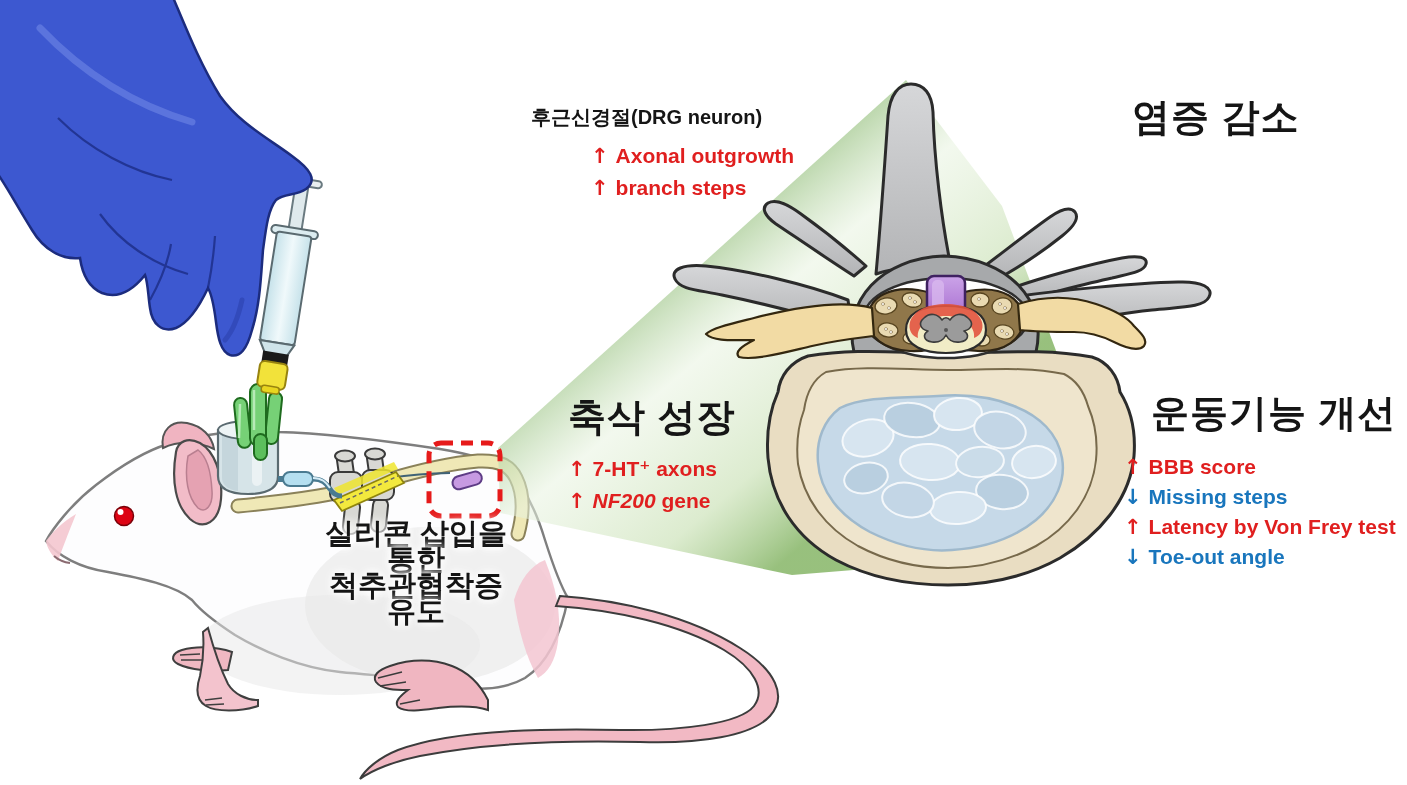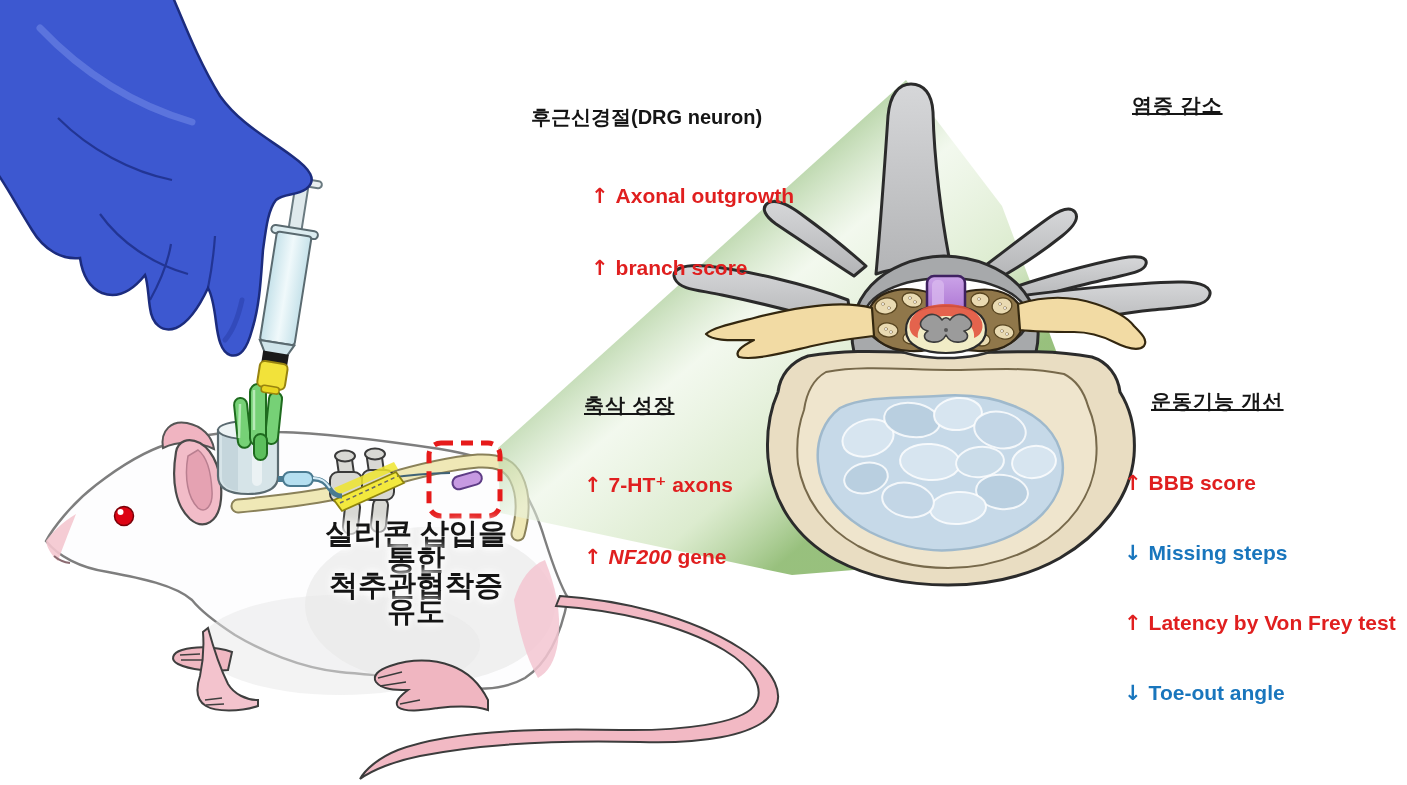"염증 감소" .ko-title { font-size: 20px -> 38px; text-decoration: underline -> none }
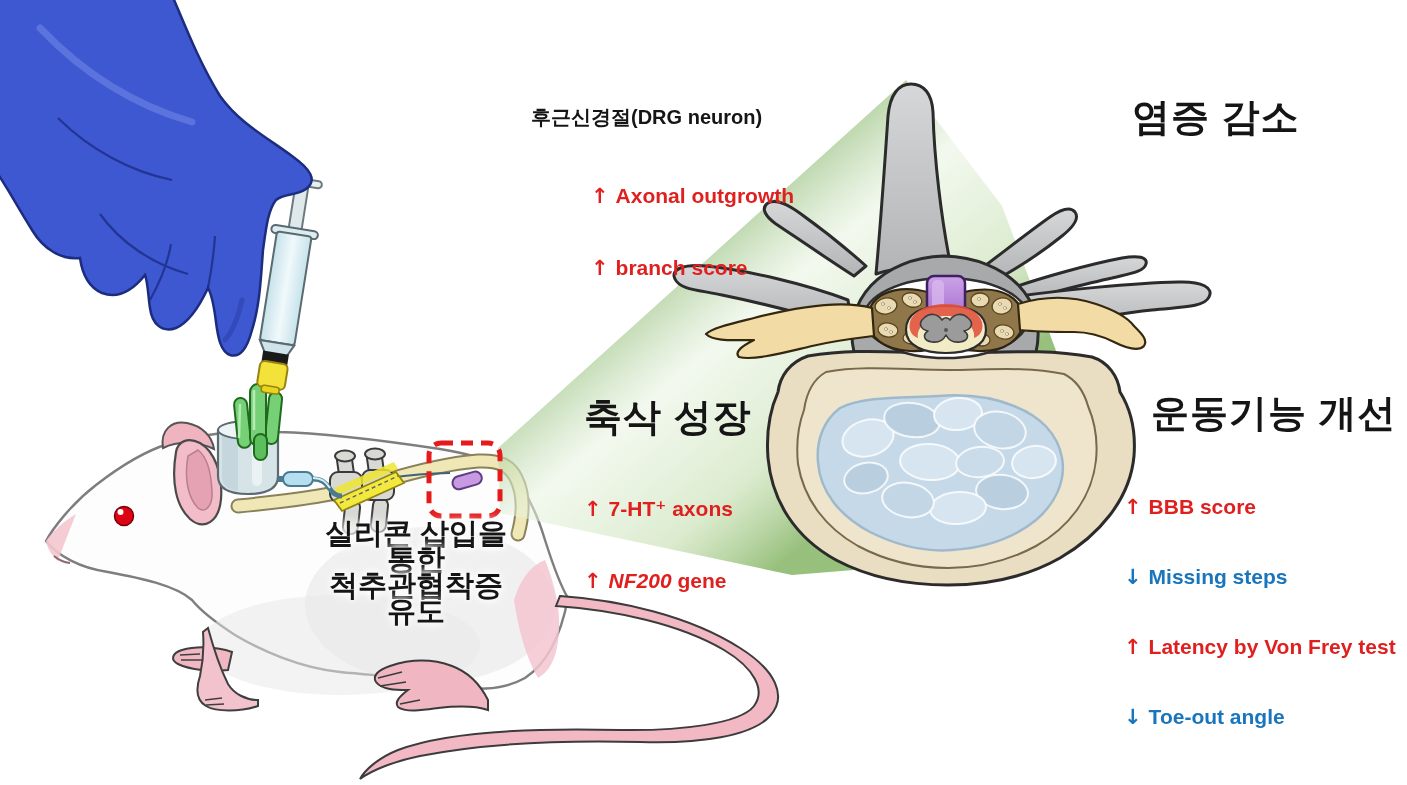"↑ Axonal outgrowth" .stat { margin-top: 40px -> none }
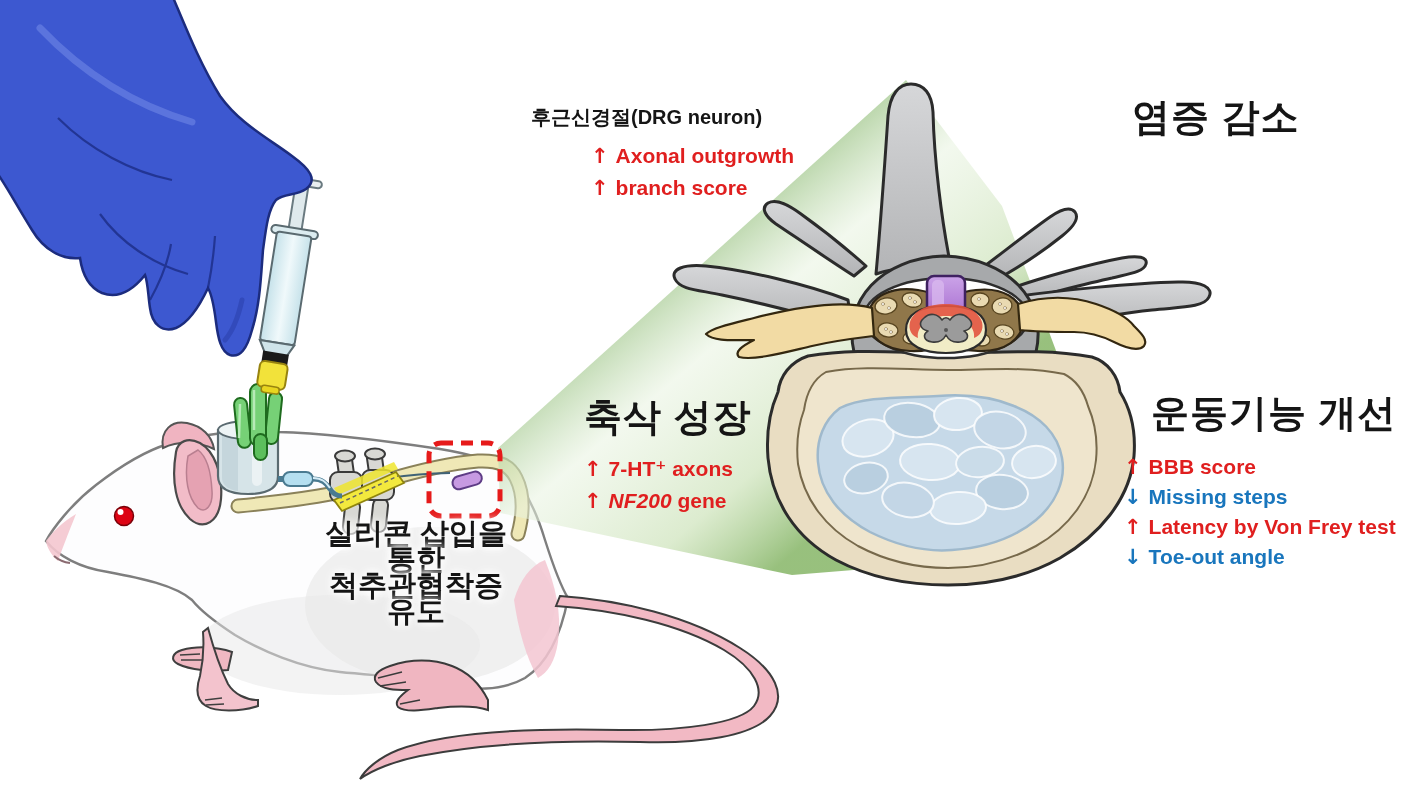"branch score" span { text: score -> steps }
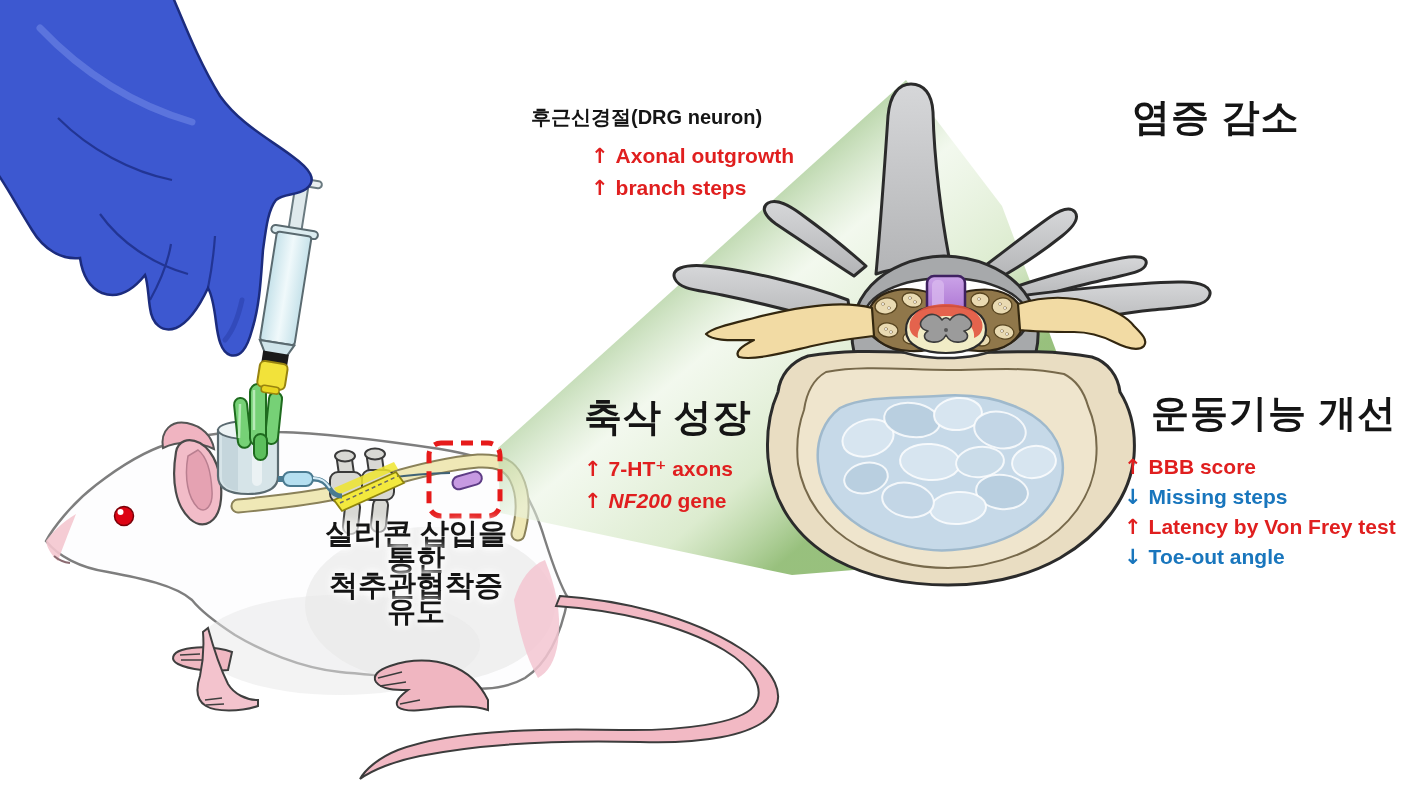"축삭 성장" div.tblock { left: 584px -> 568px }
